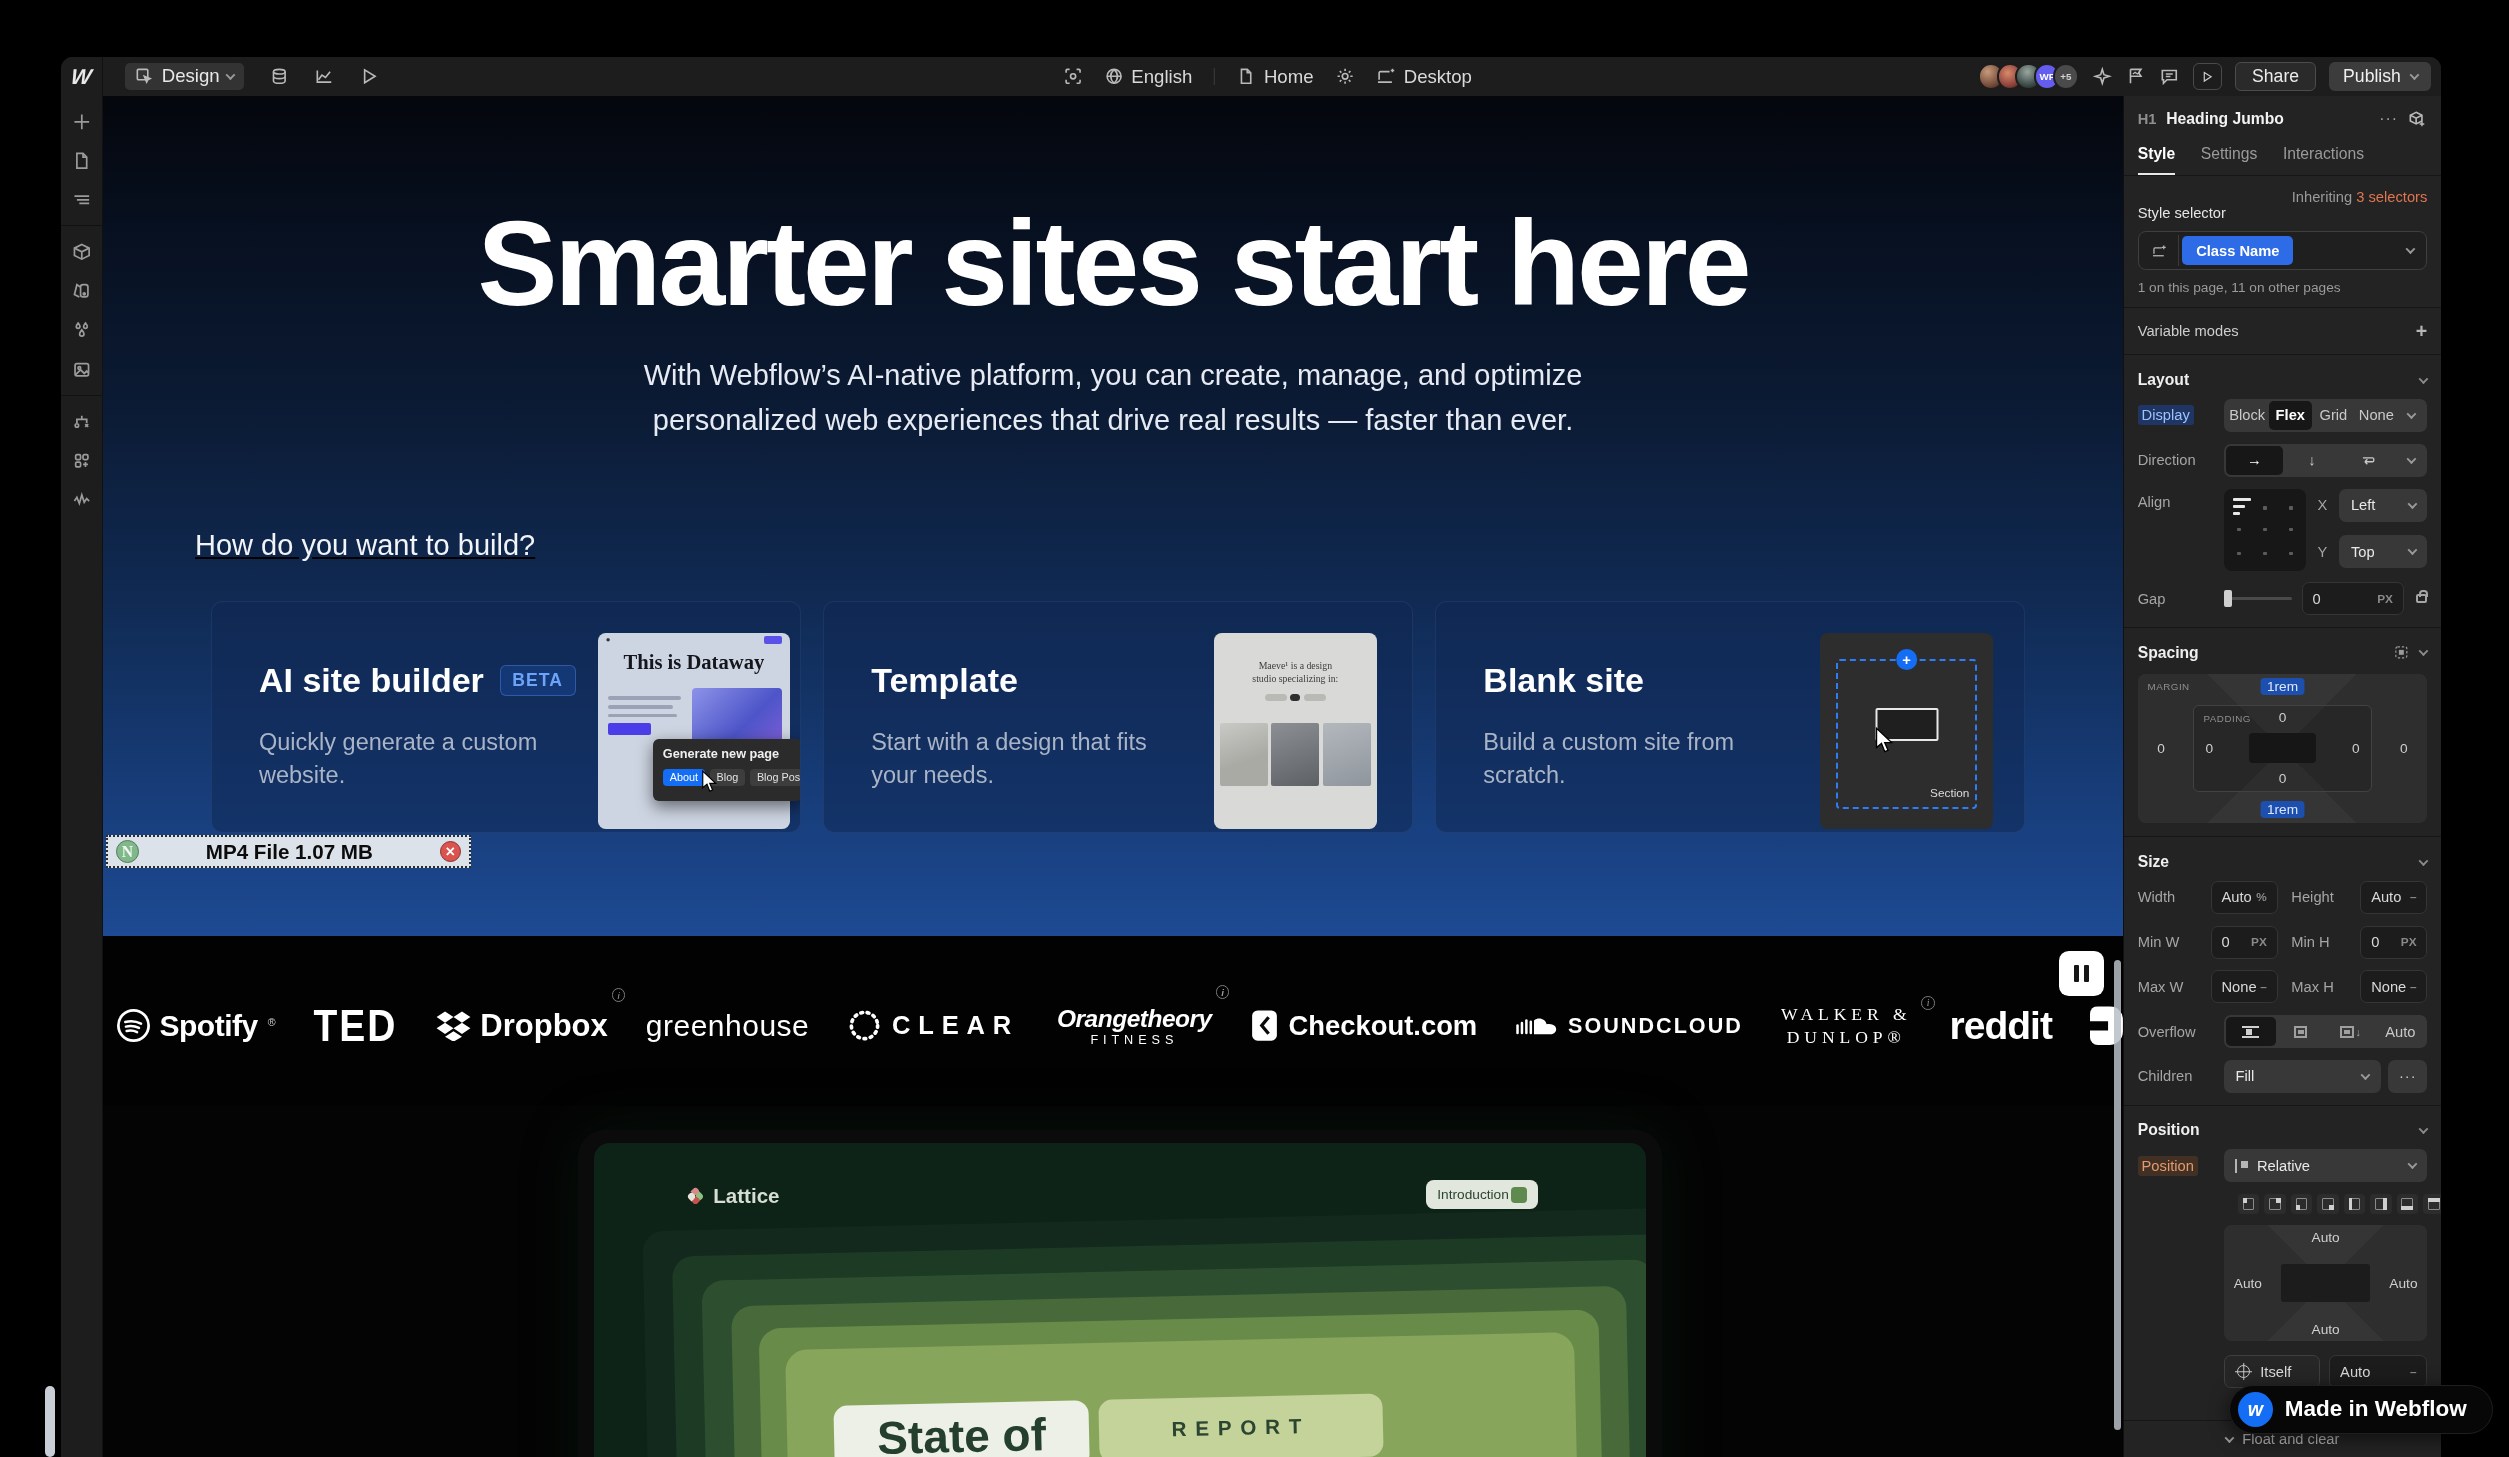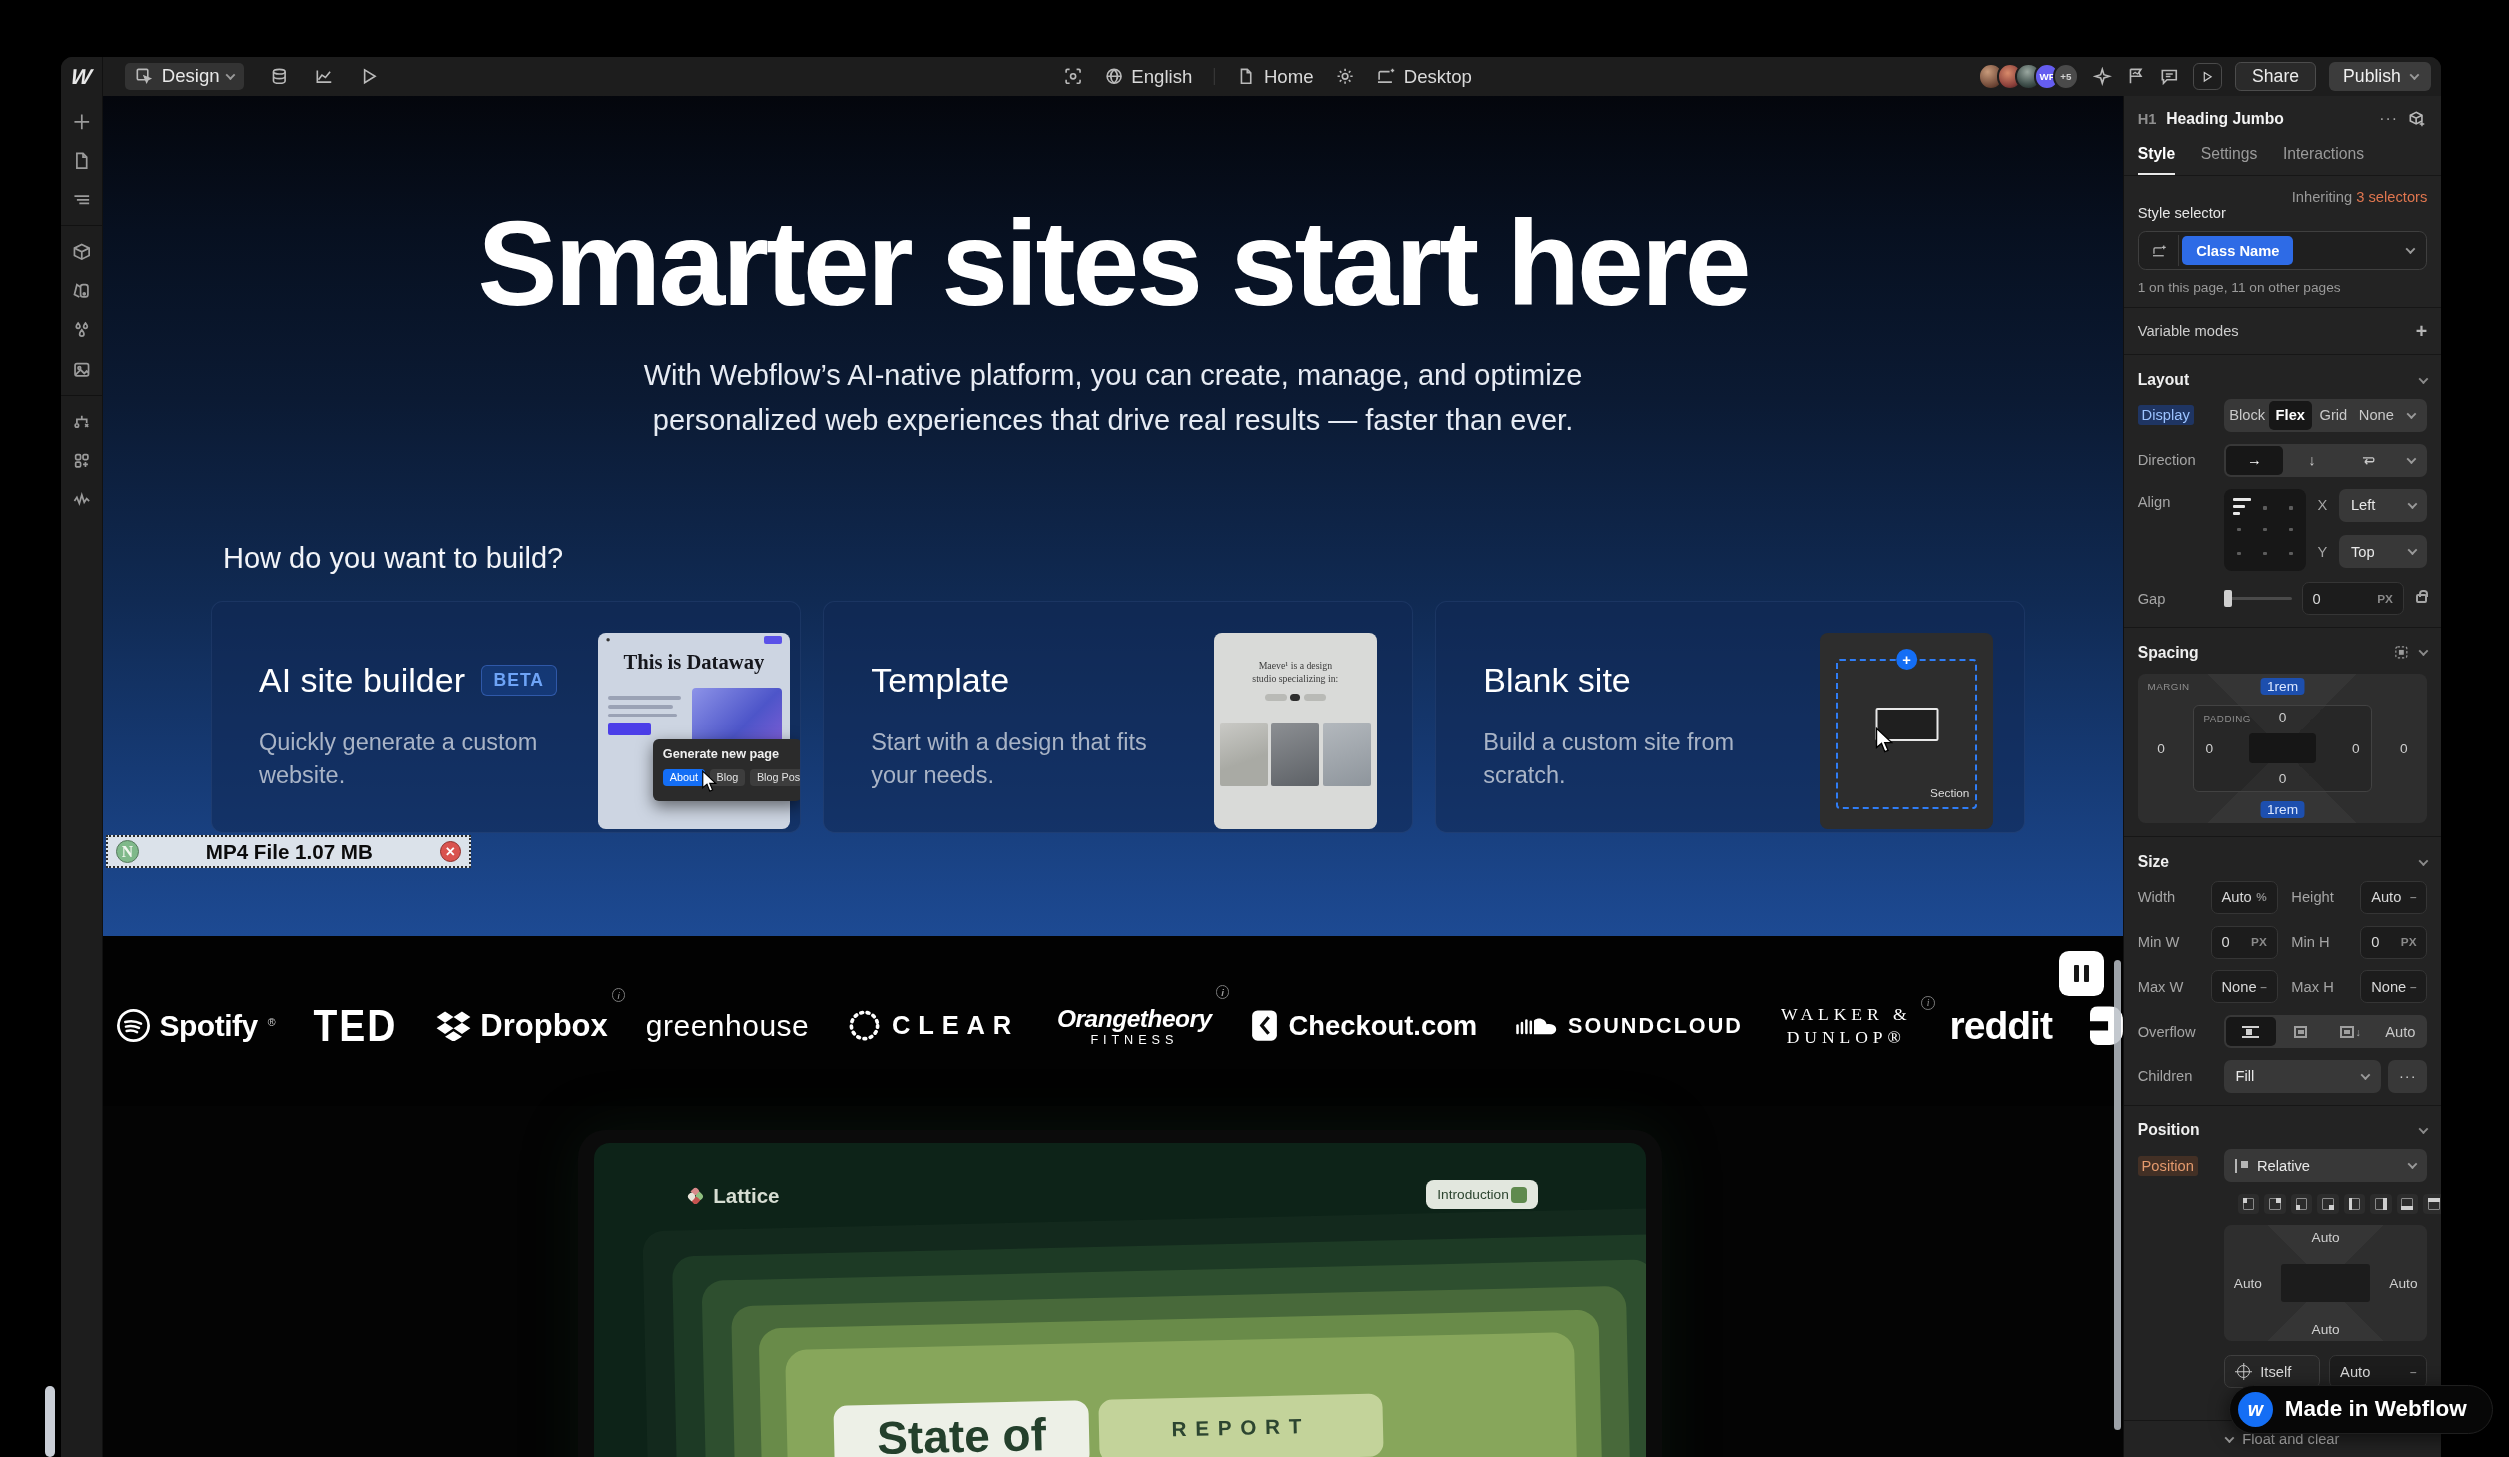"How do you want to" .build-row { align-items: flex-end -> center; left: 120px -> 92px; text-decoration: none -> underline }
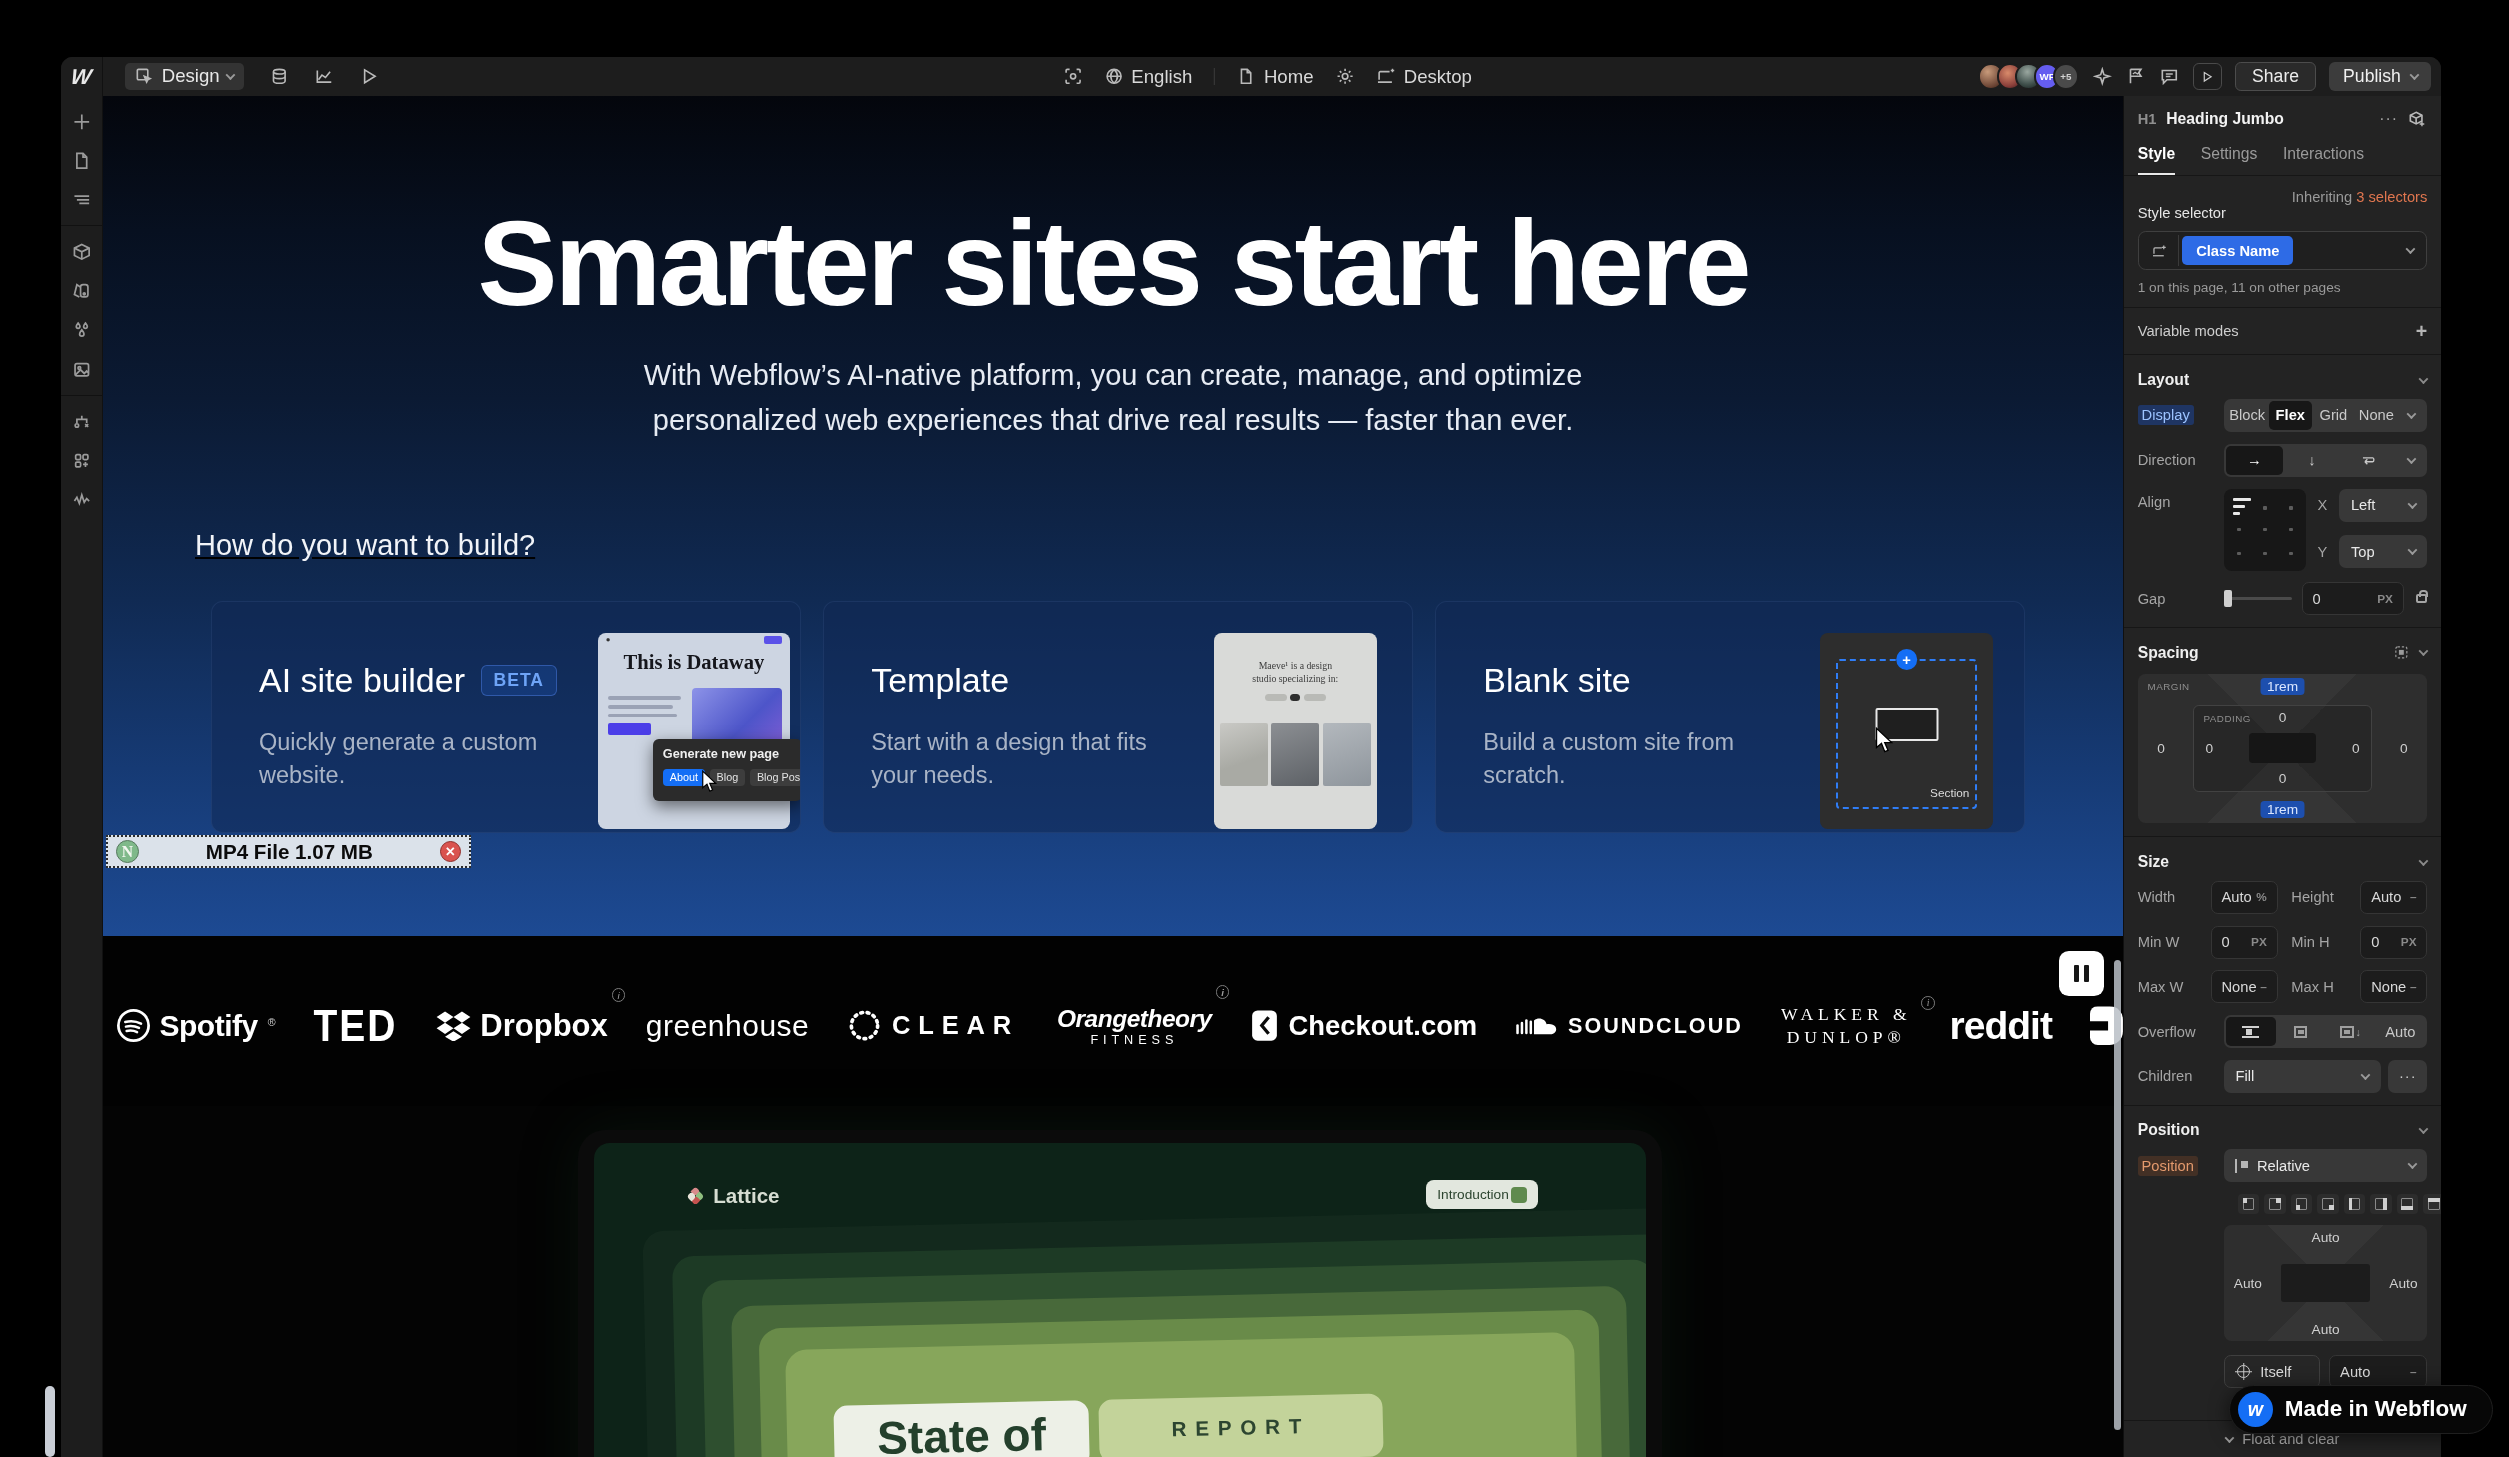"AI site builder" .card-title { font-weight: 400 -> 700 }
